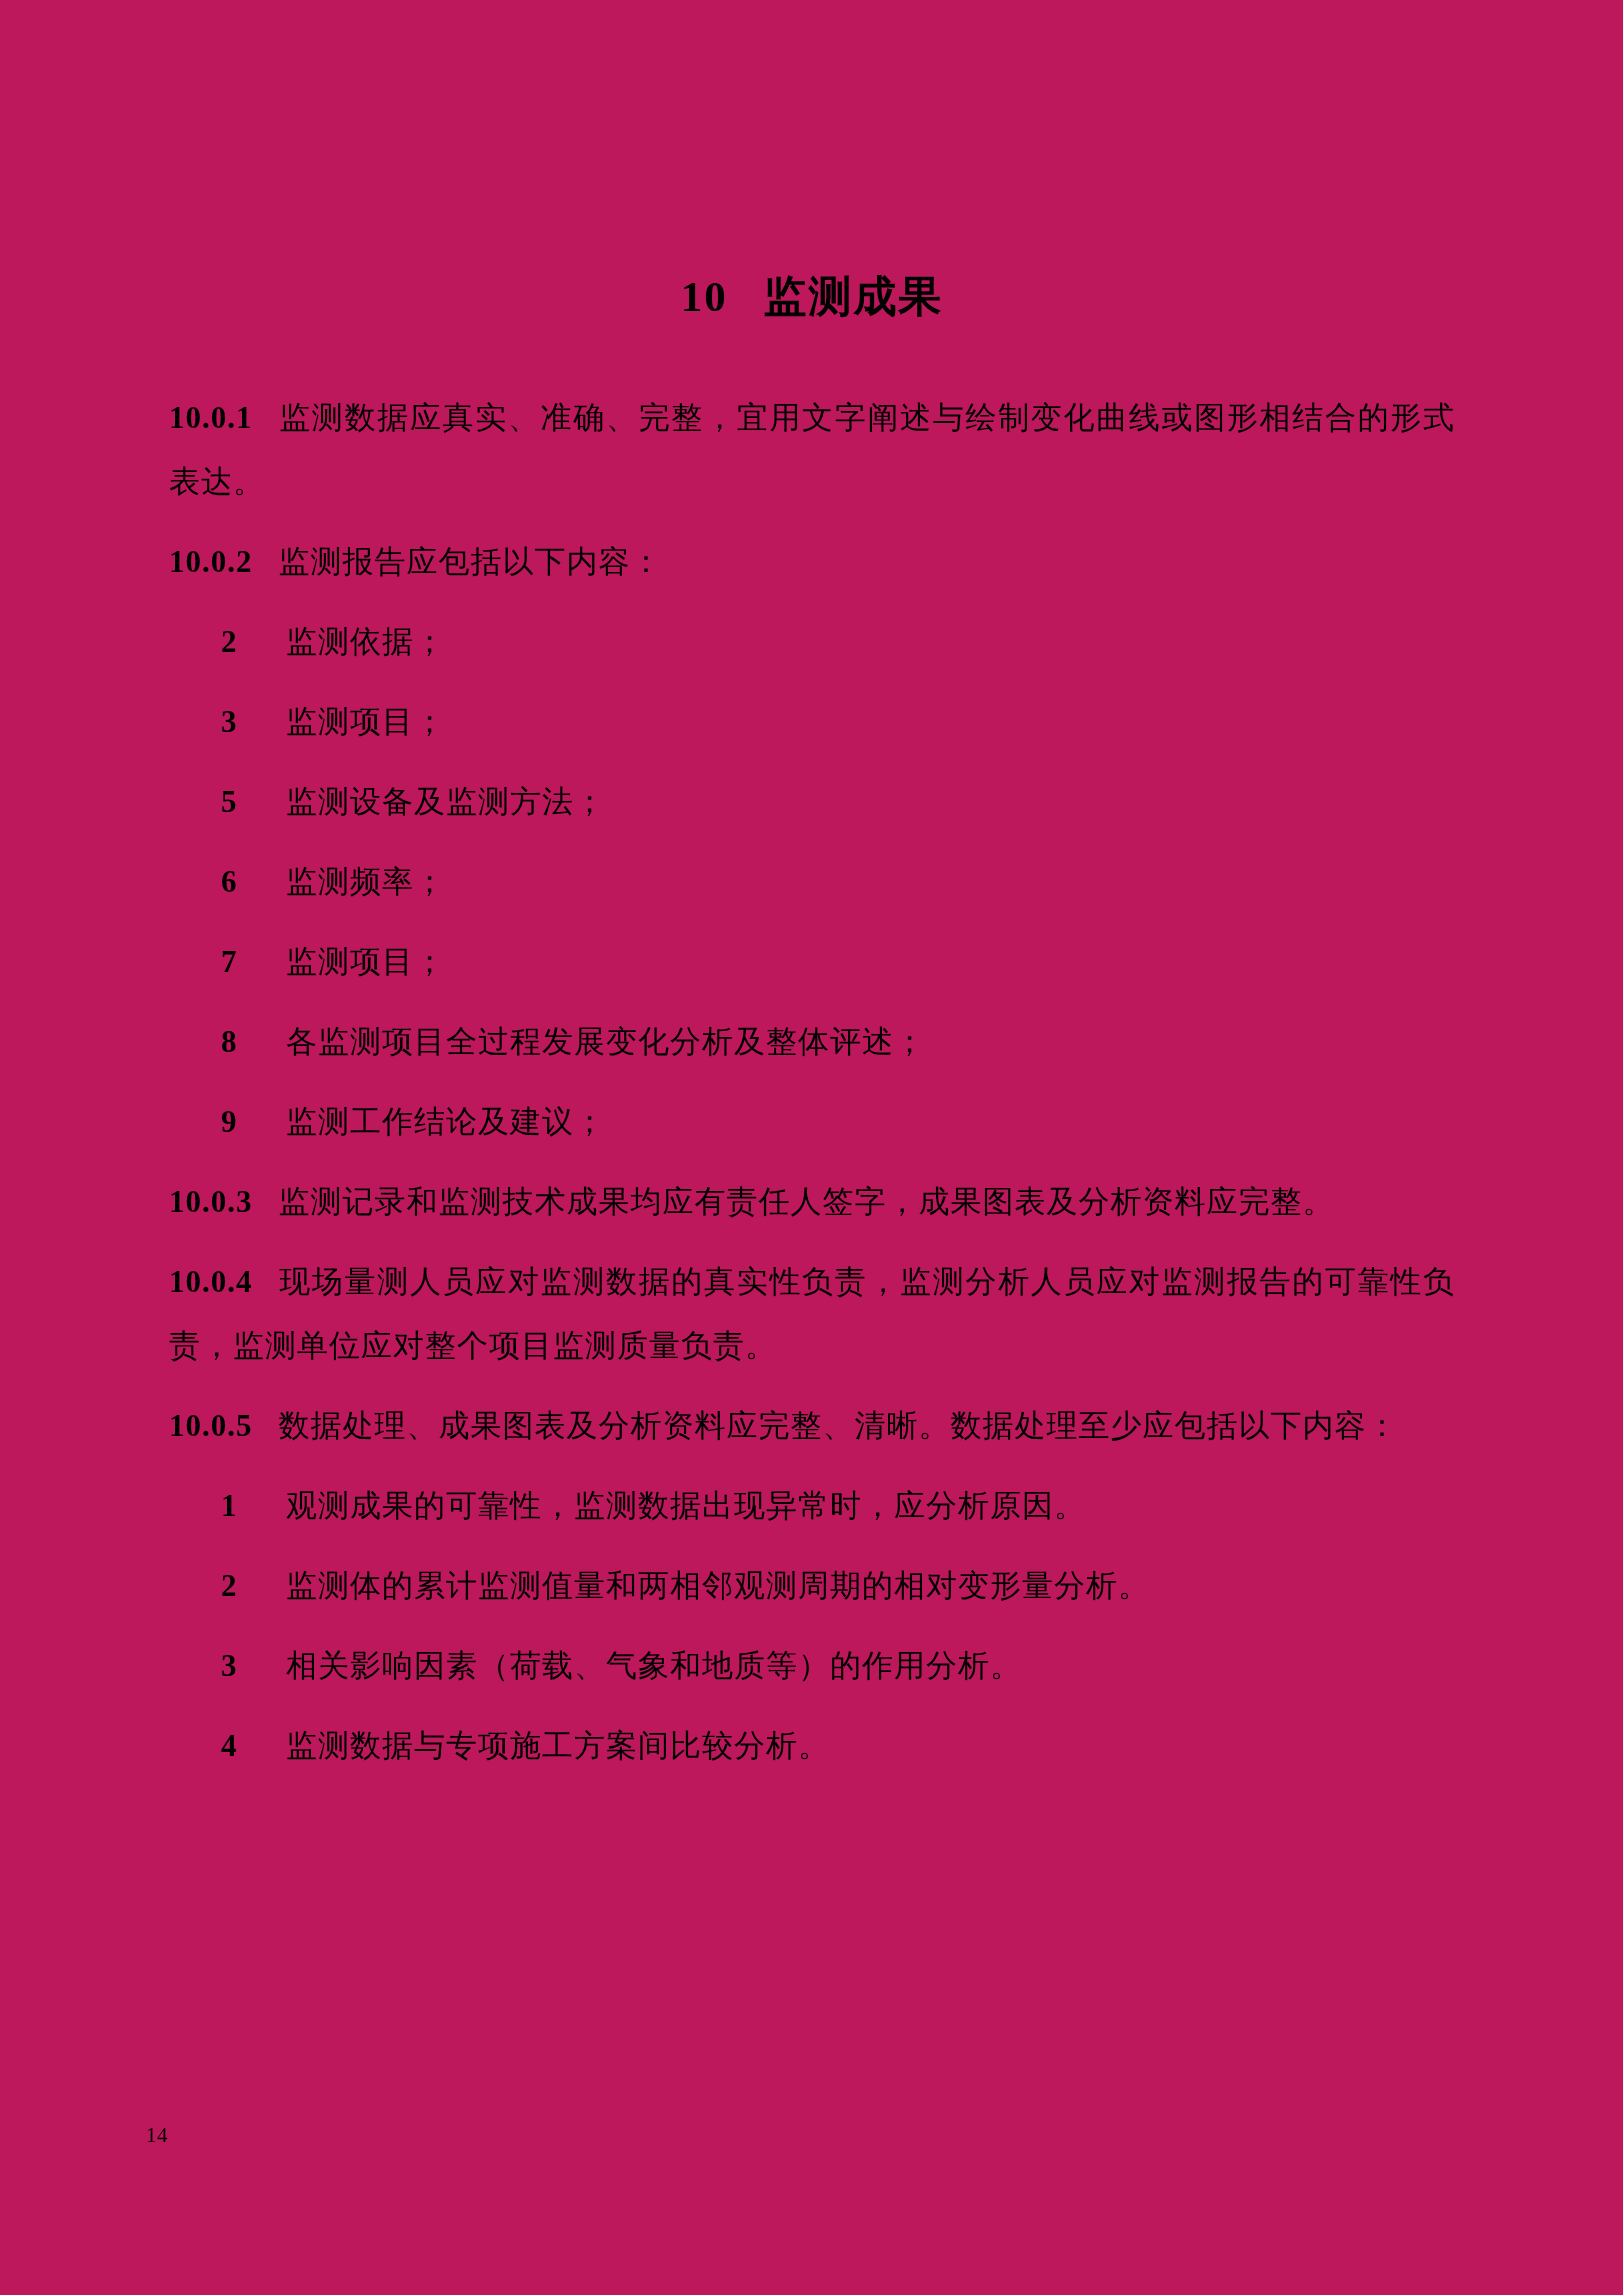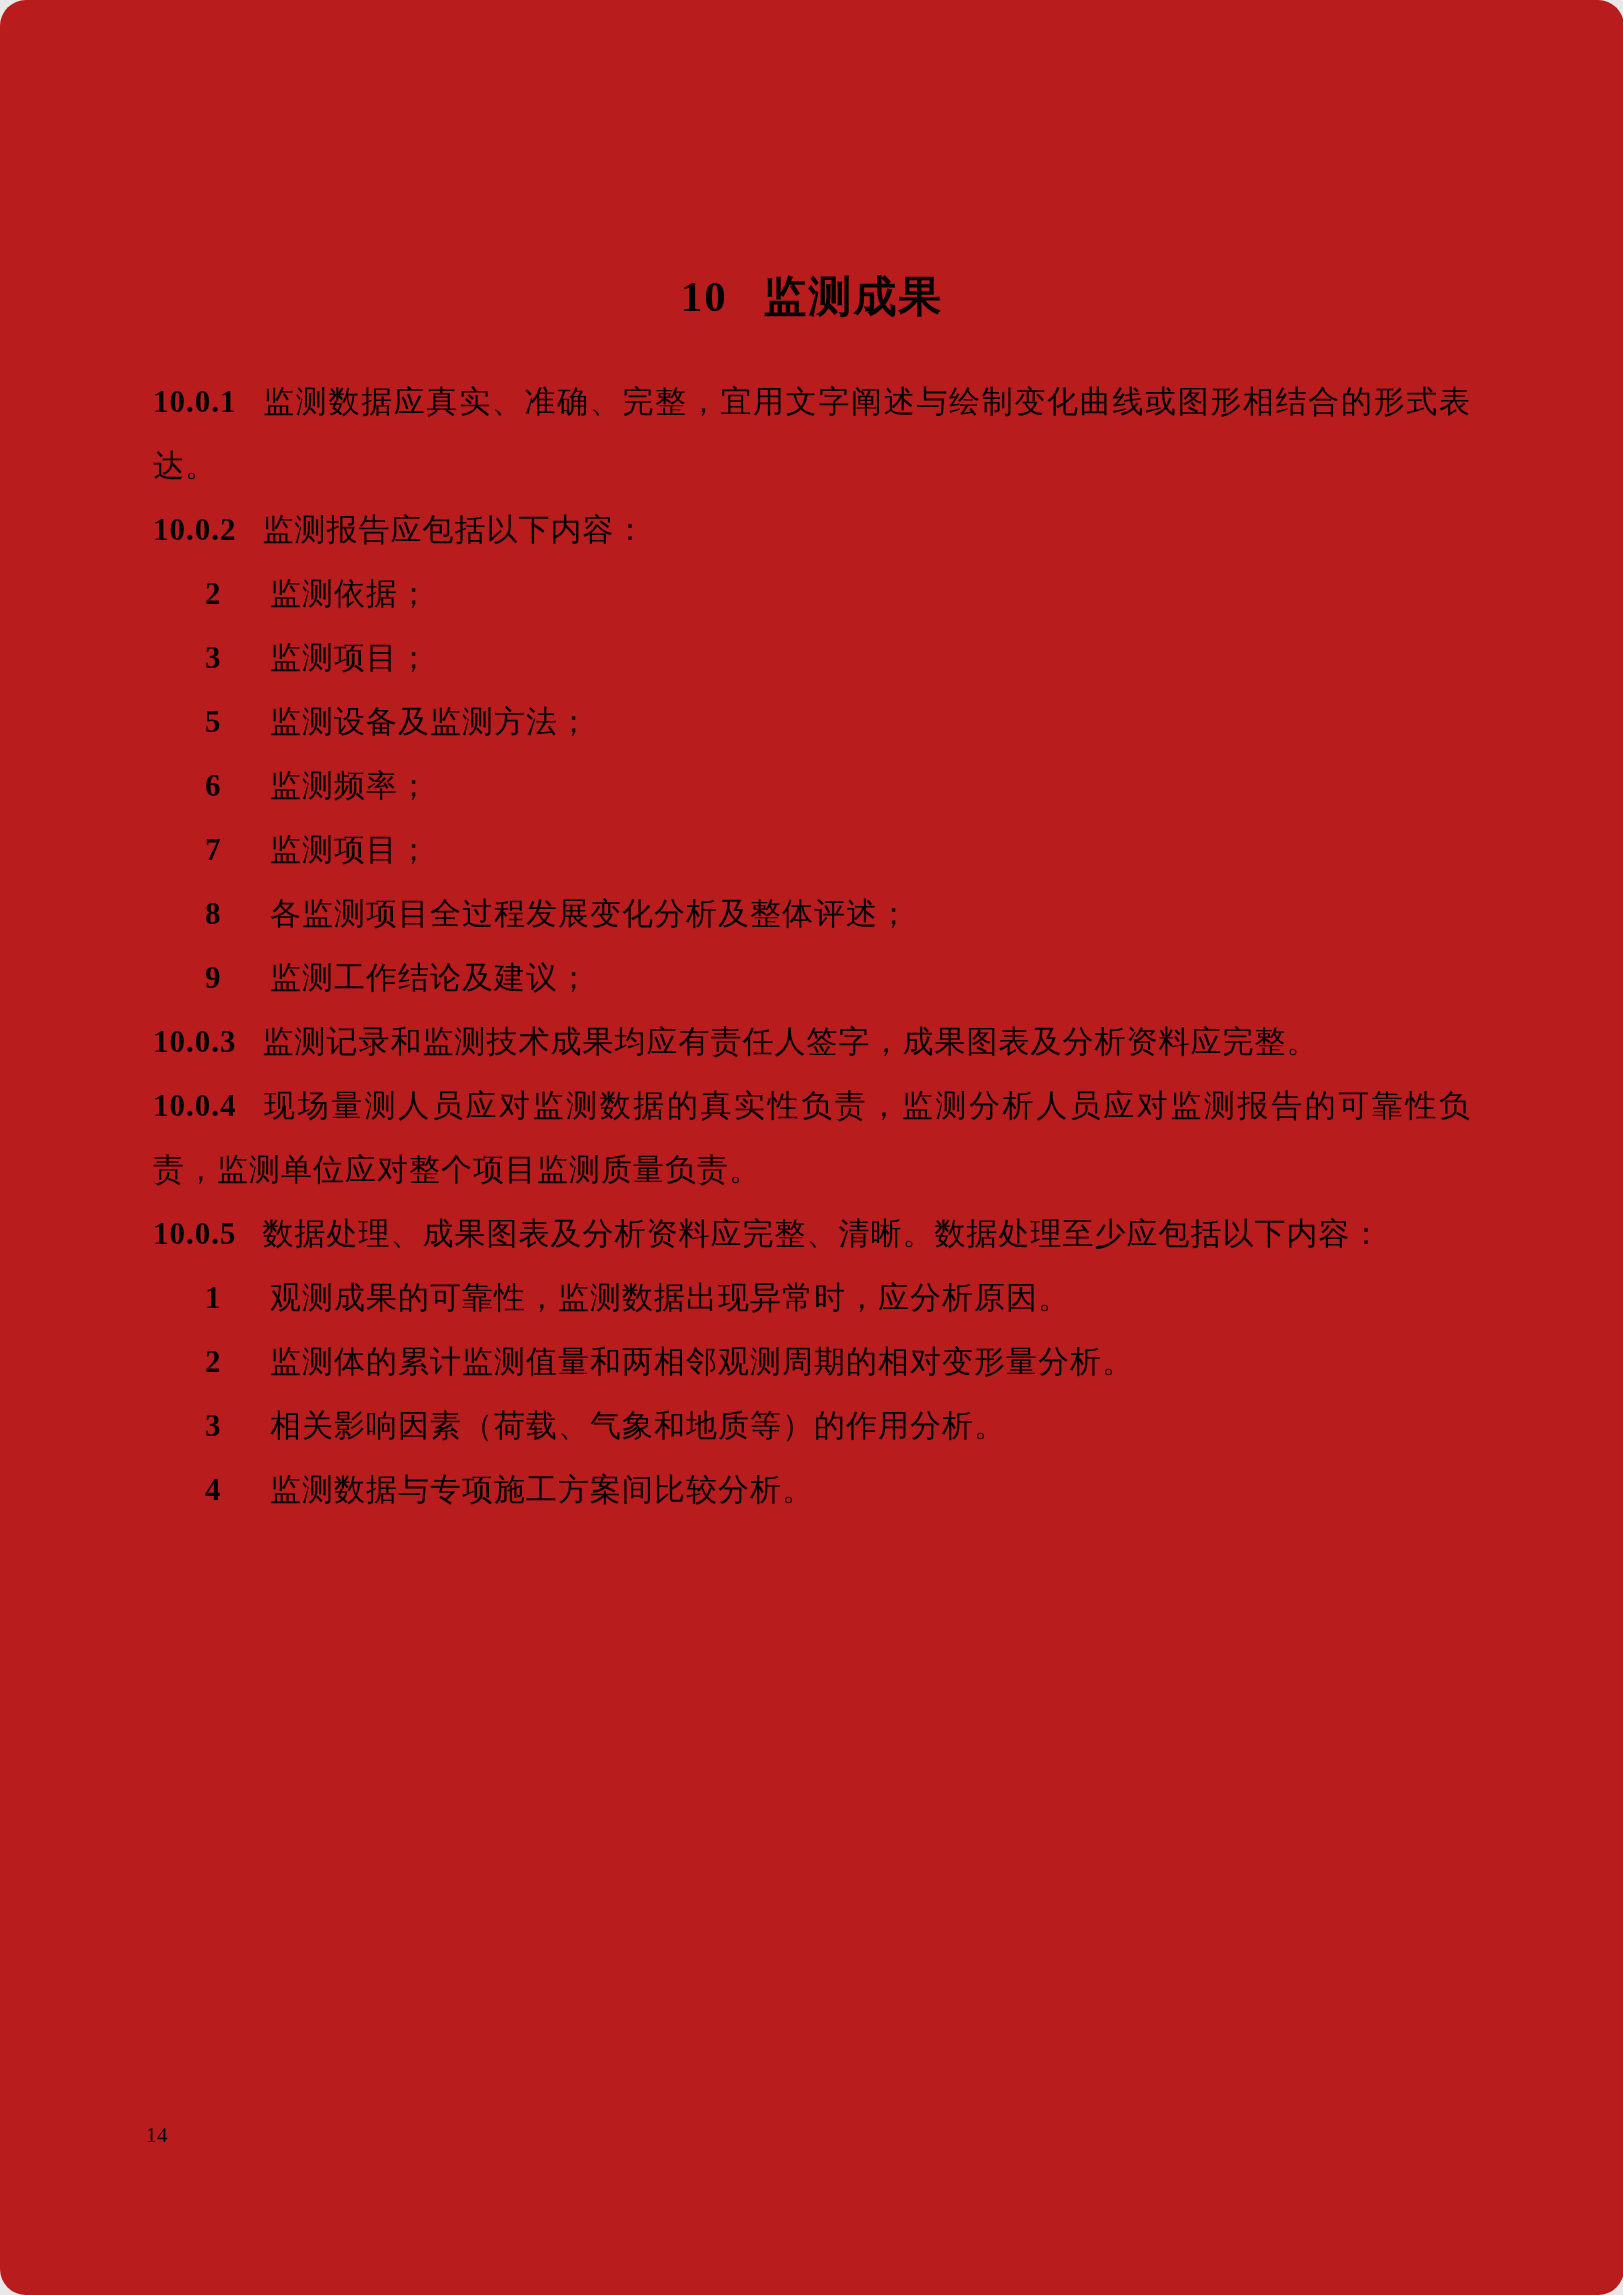"10 监测成果" .page { background: #b91c1c -> #be185d; border-radius: 26px -> none }
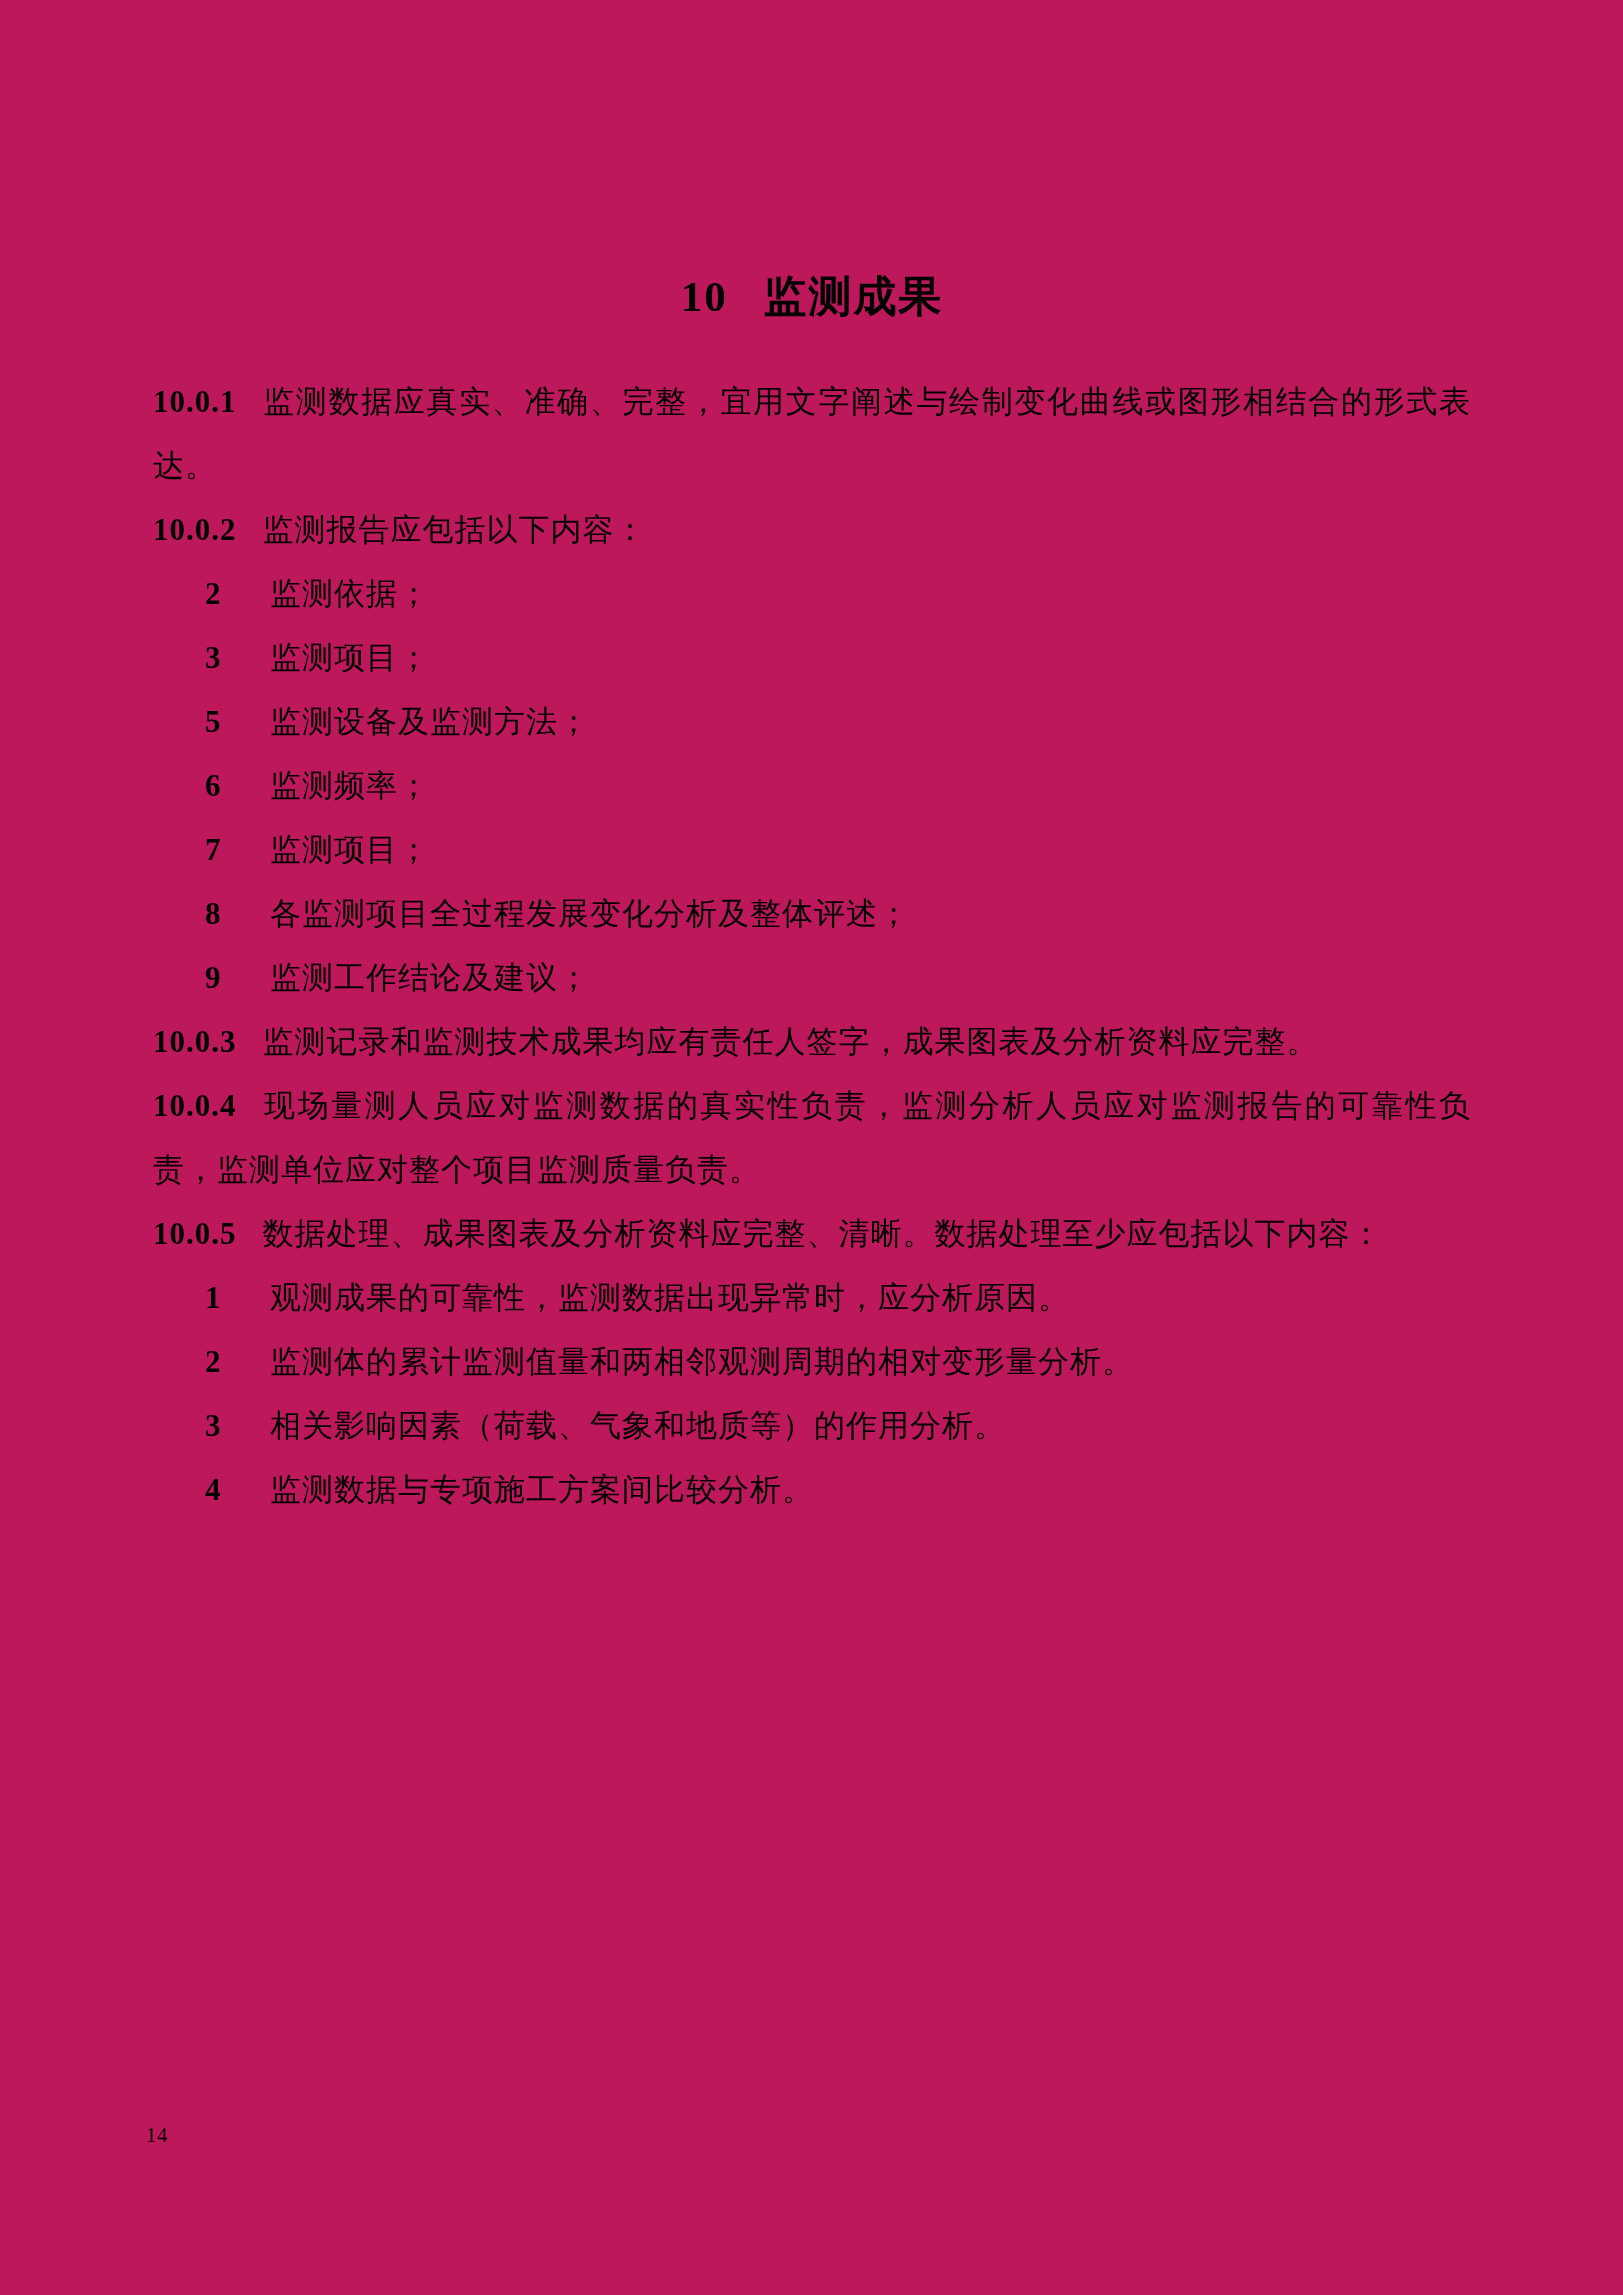"10.0.1" p.clause, p.item { margin: 0 -> 16px }
